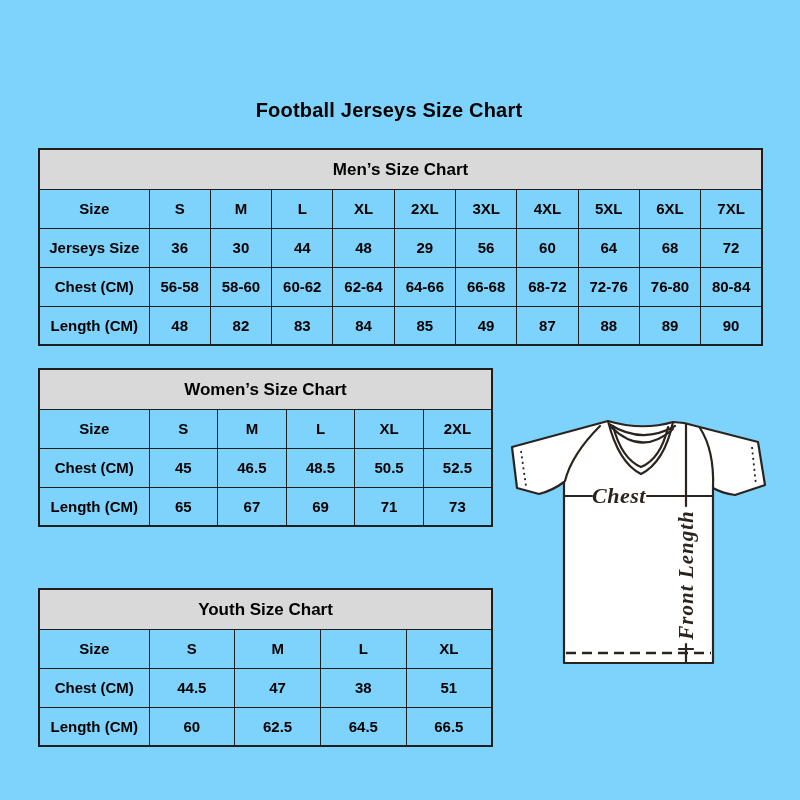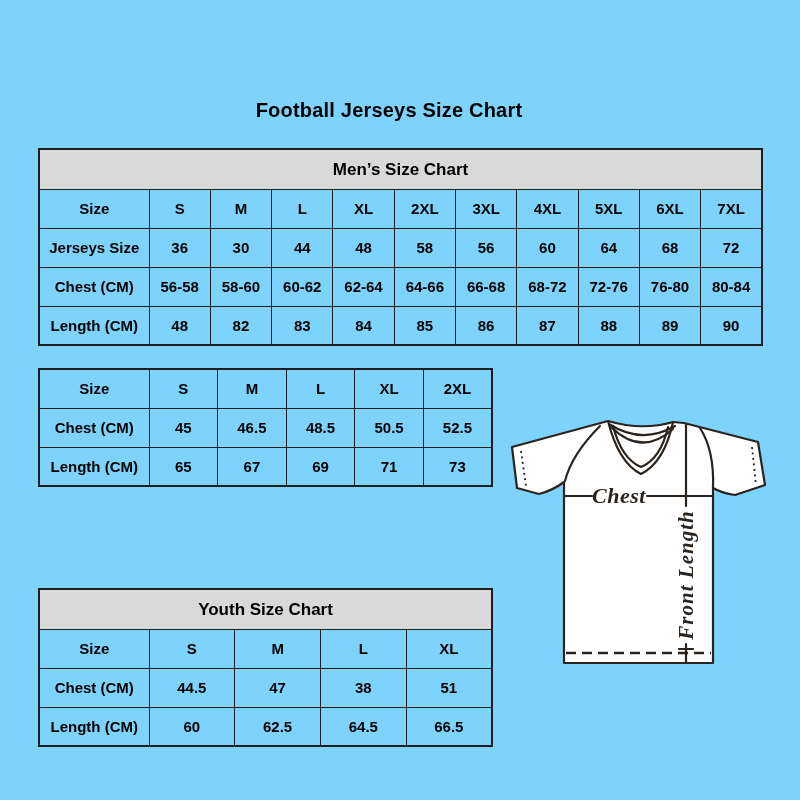"58" td { text: 58 -> 29 }
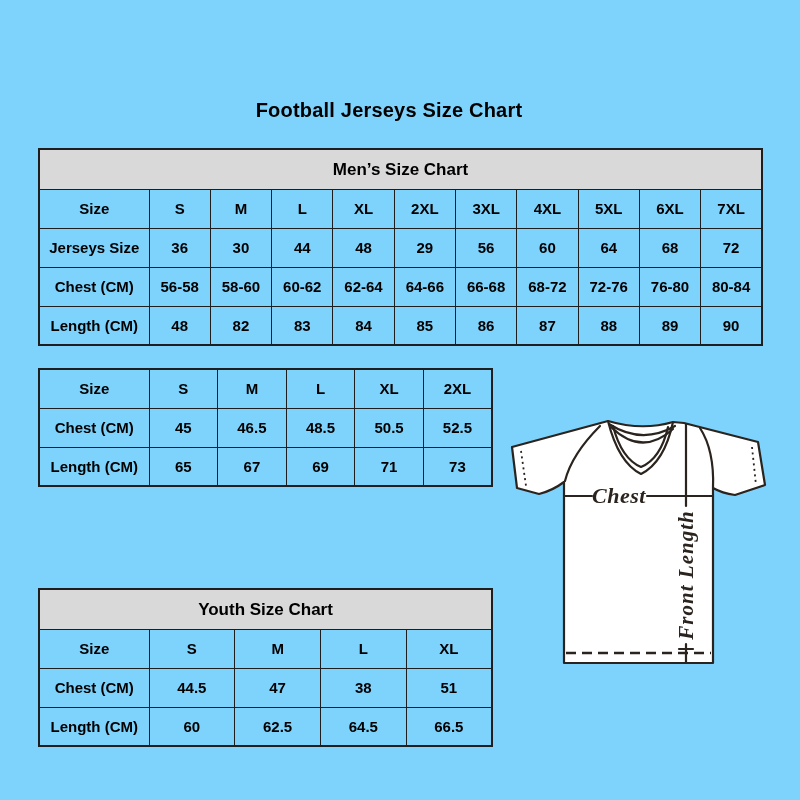"86" td { text: 86 -> 49 }
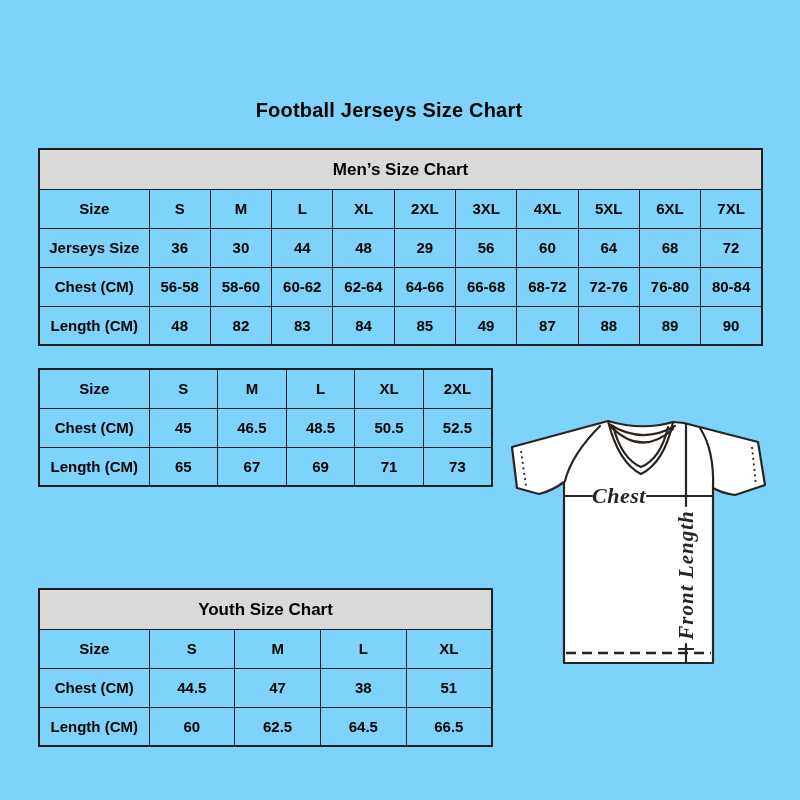"Women’s Size Chart" tr { html: none -> <tr> <td>Women’s Size Chart</td> </tr> }
